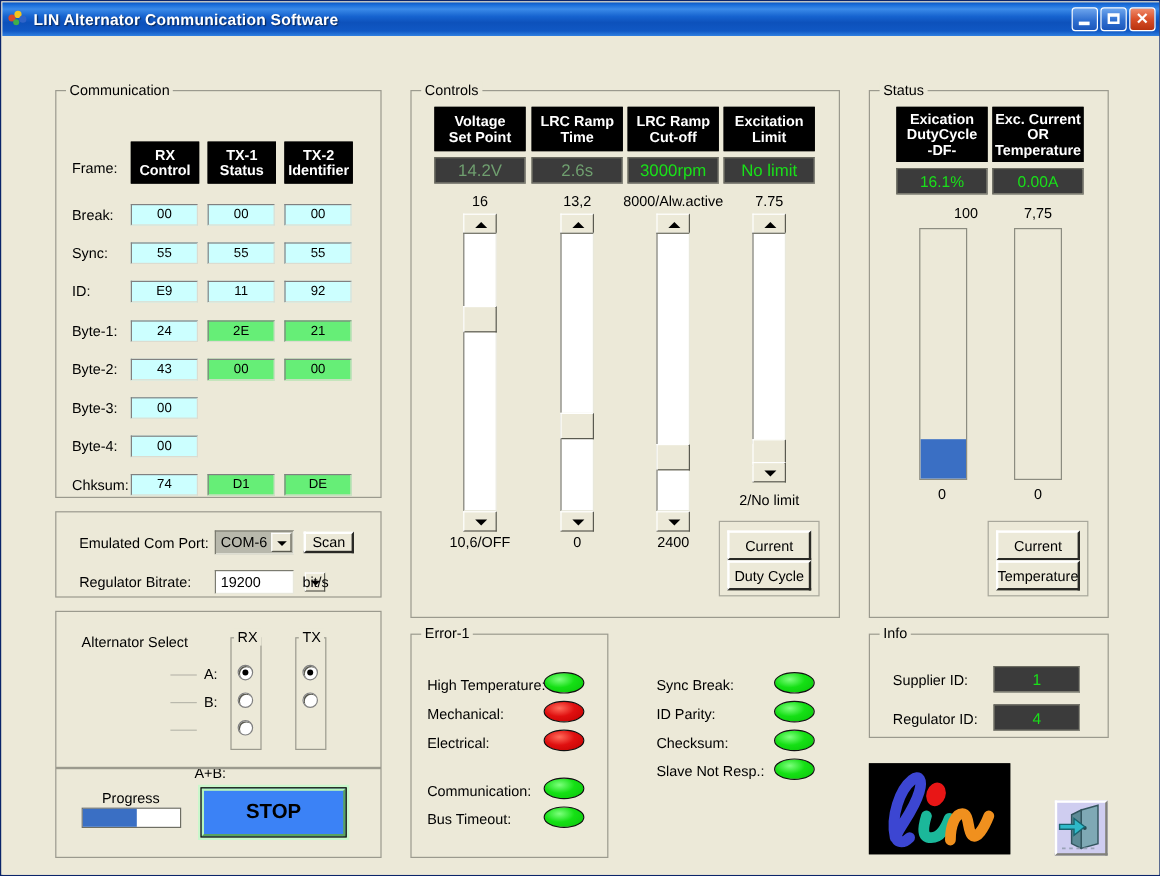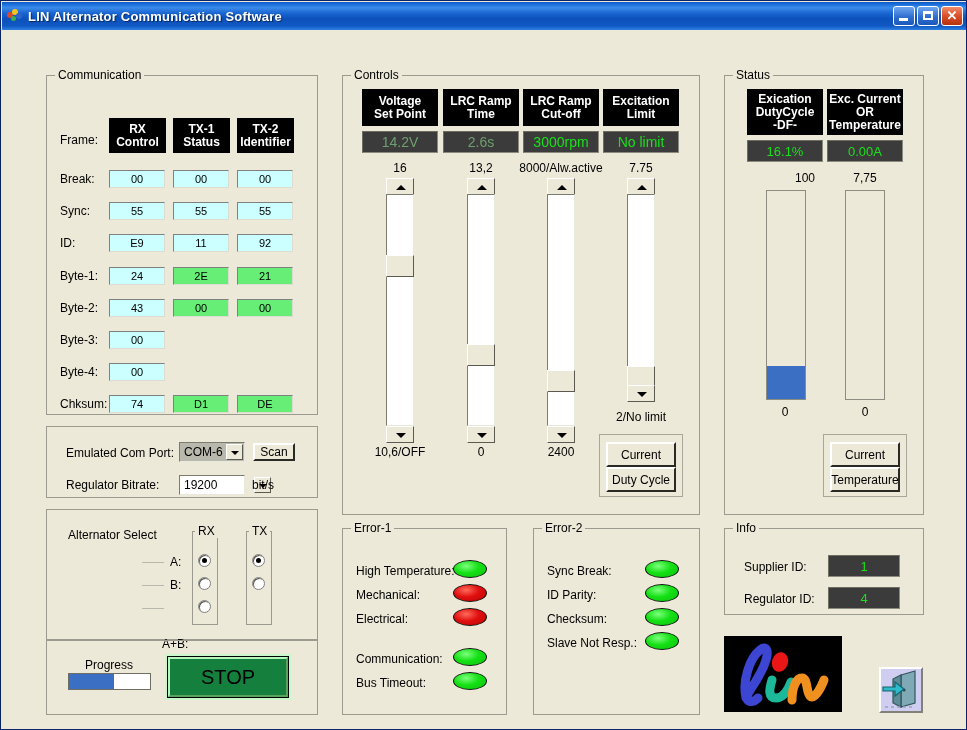"Error-2" div.grp { html: <div> <div>Error-2</div> </div> -> none }
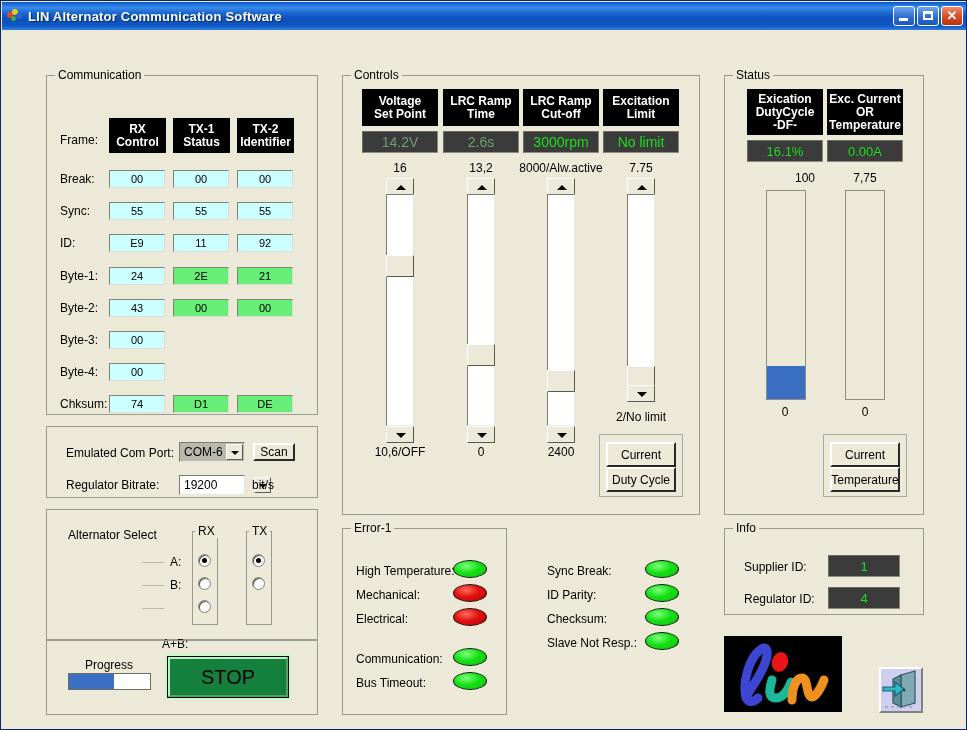"STOP" .stopbtn { background: #15803d -> #3b82f6; font-size: 20px -> 17px; font-weight: normal -> bold }
